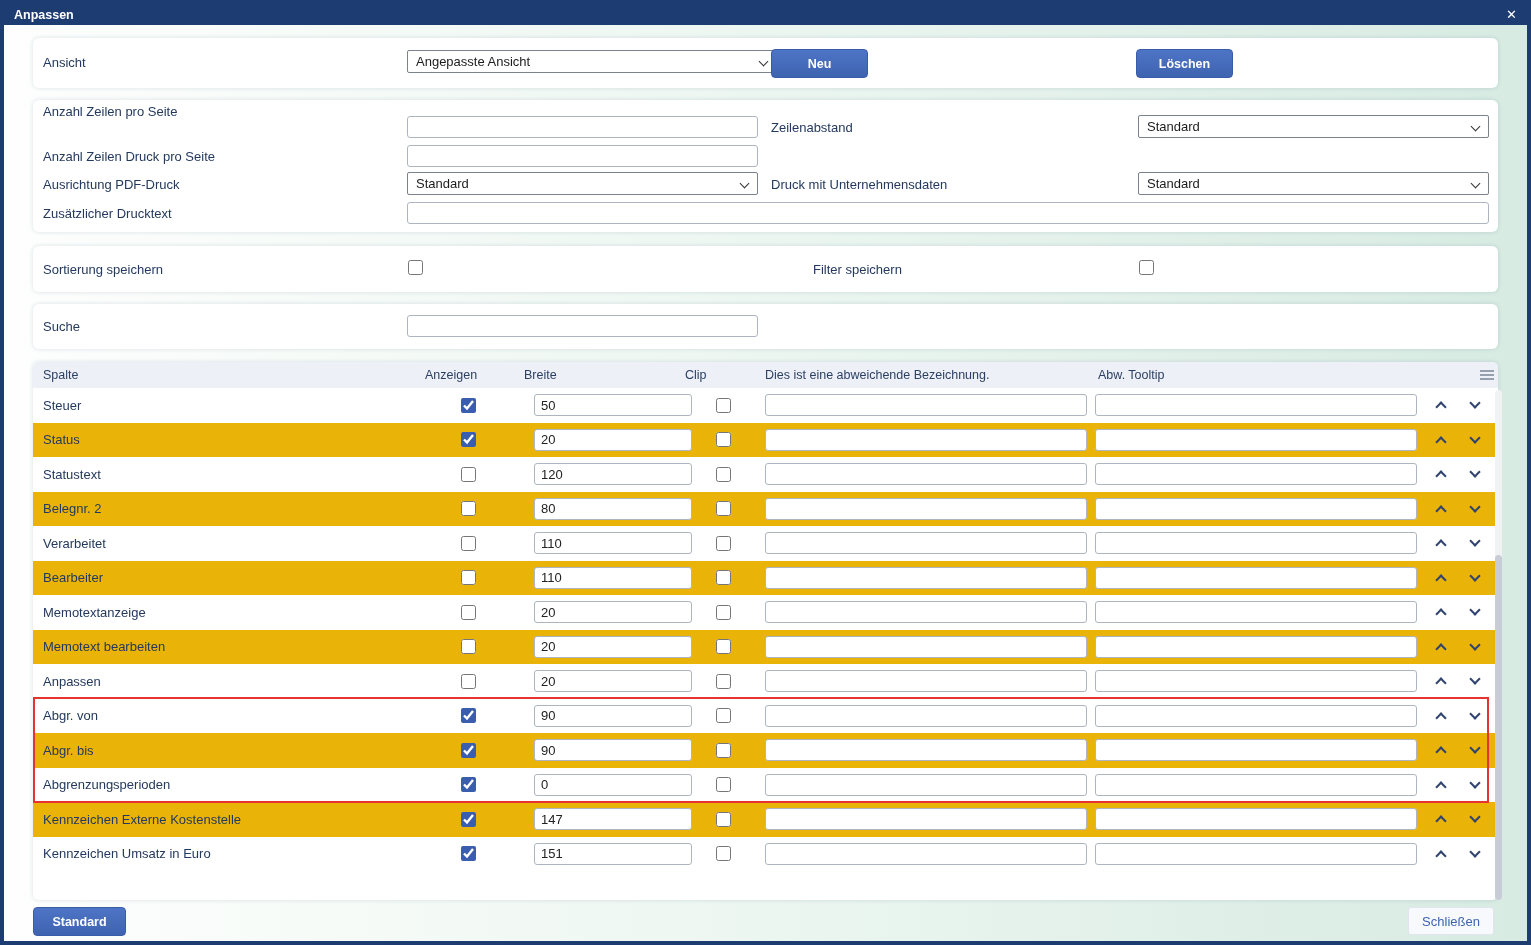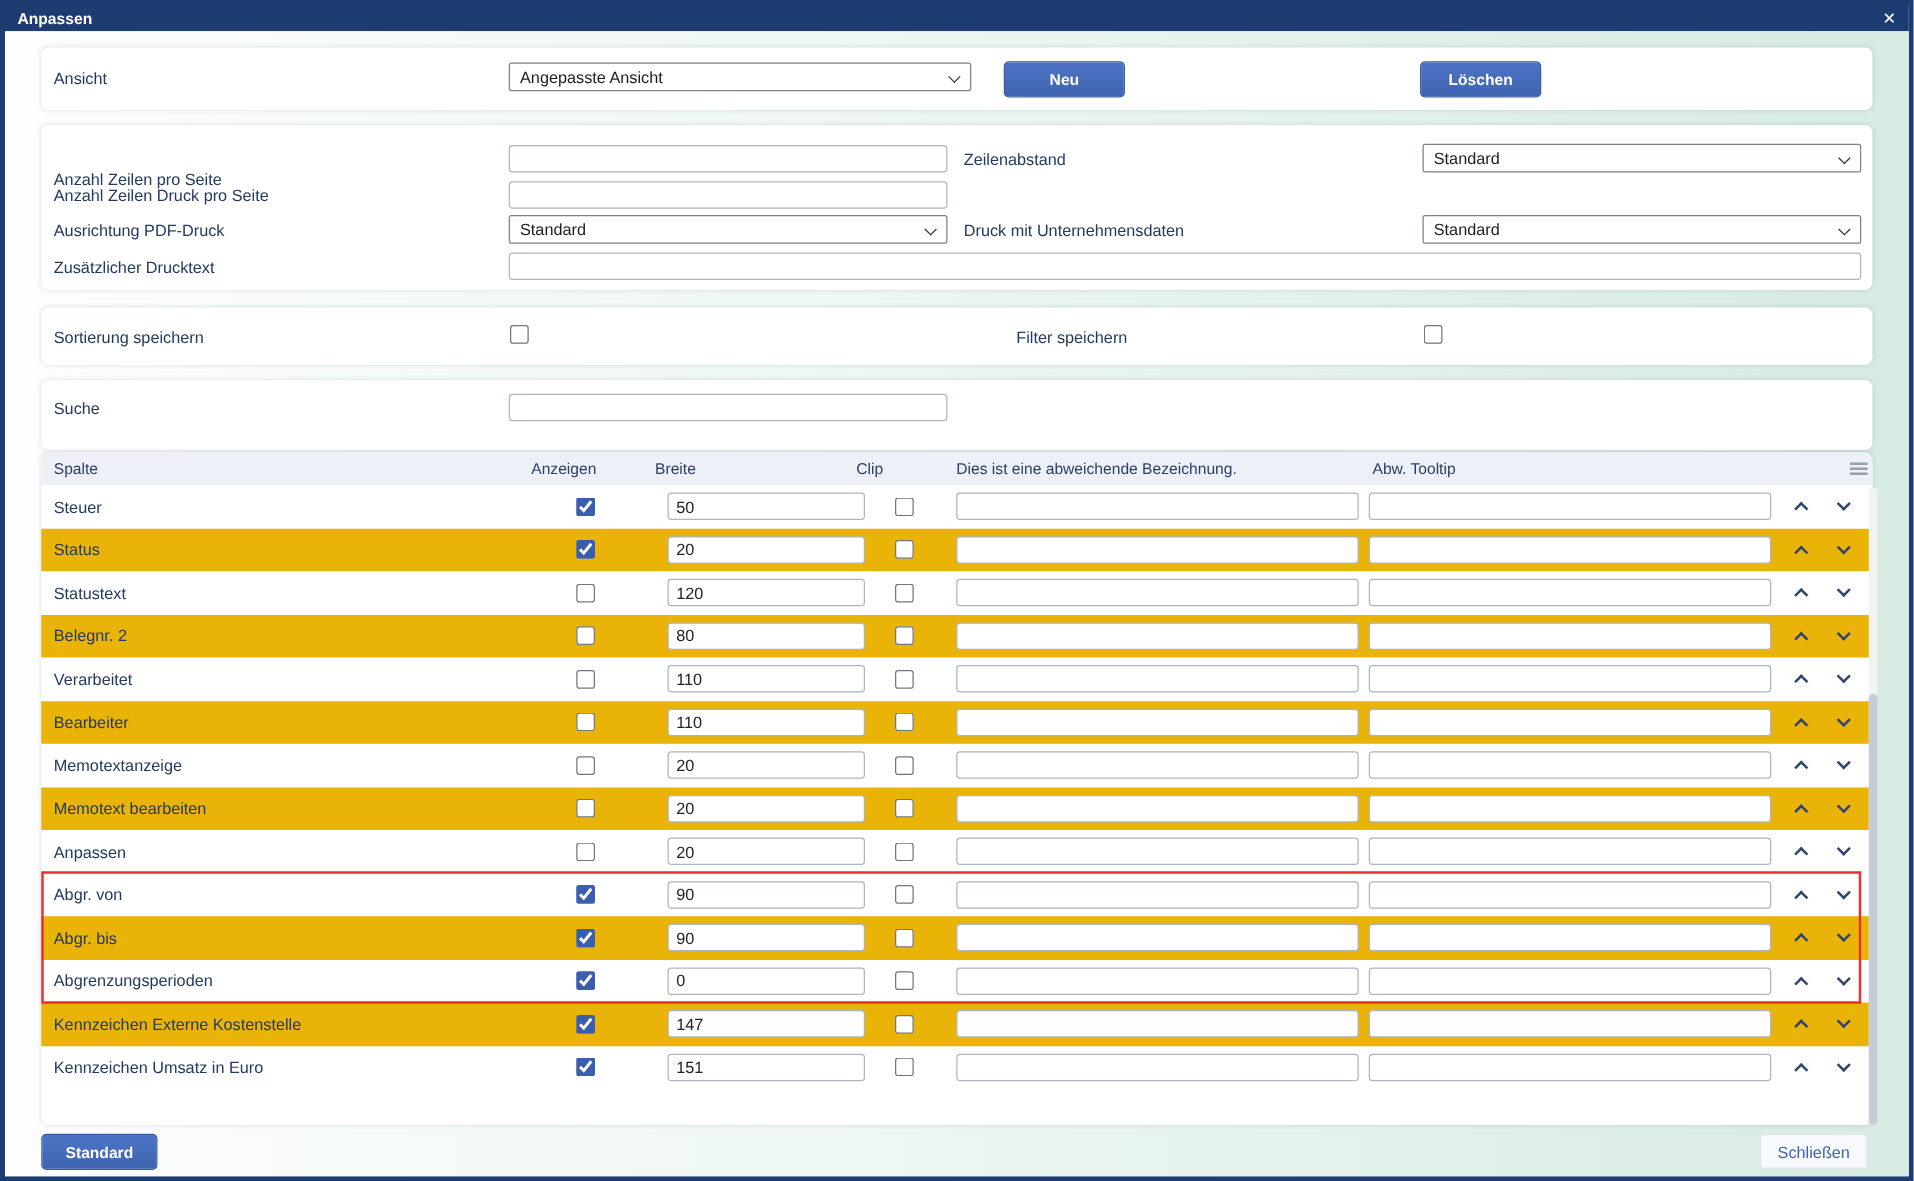"Neu" button.btn-primary { left: 770px -> 738px }
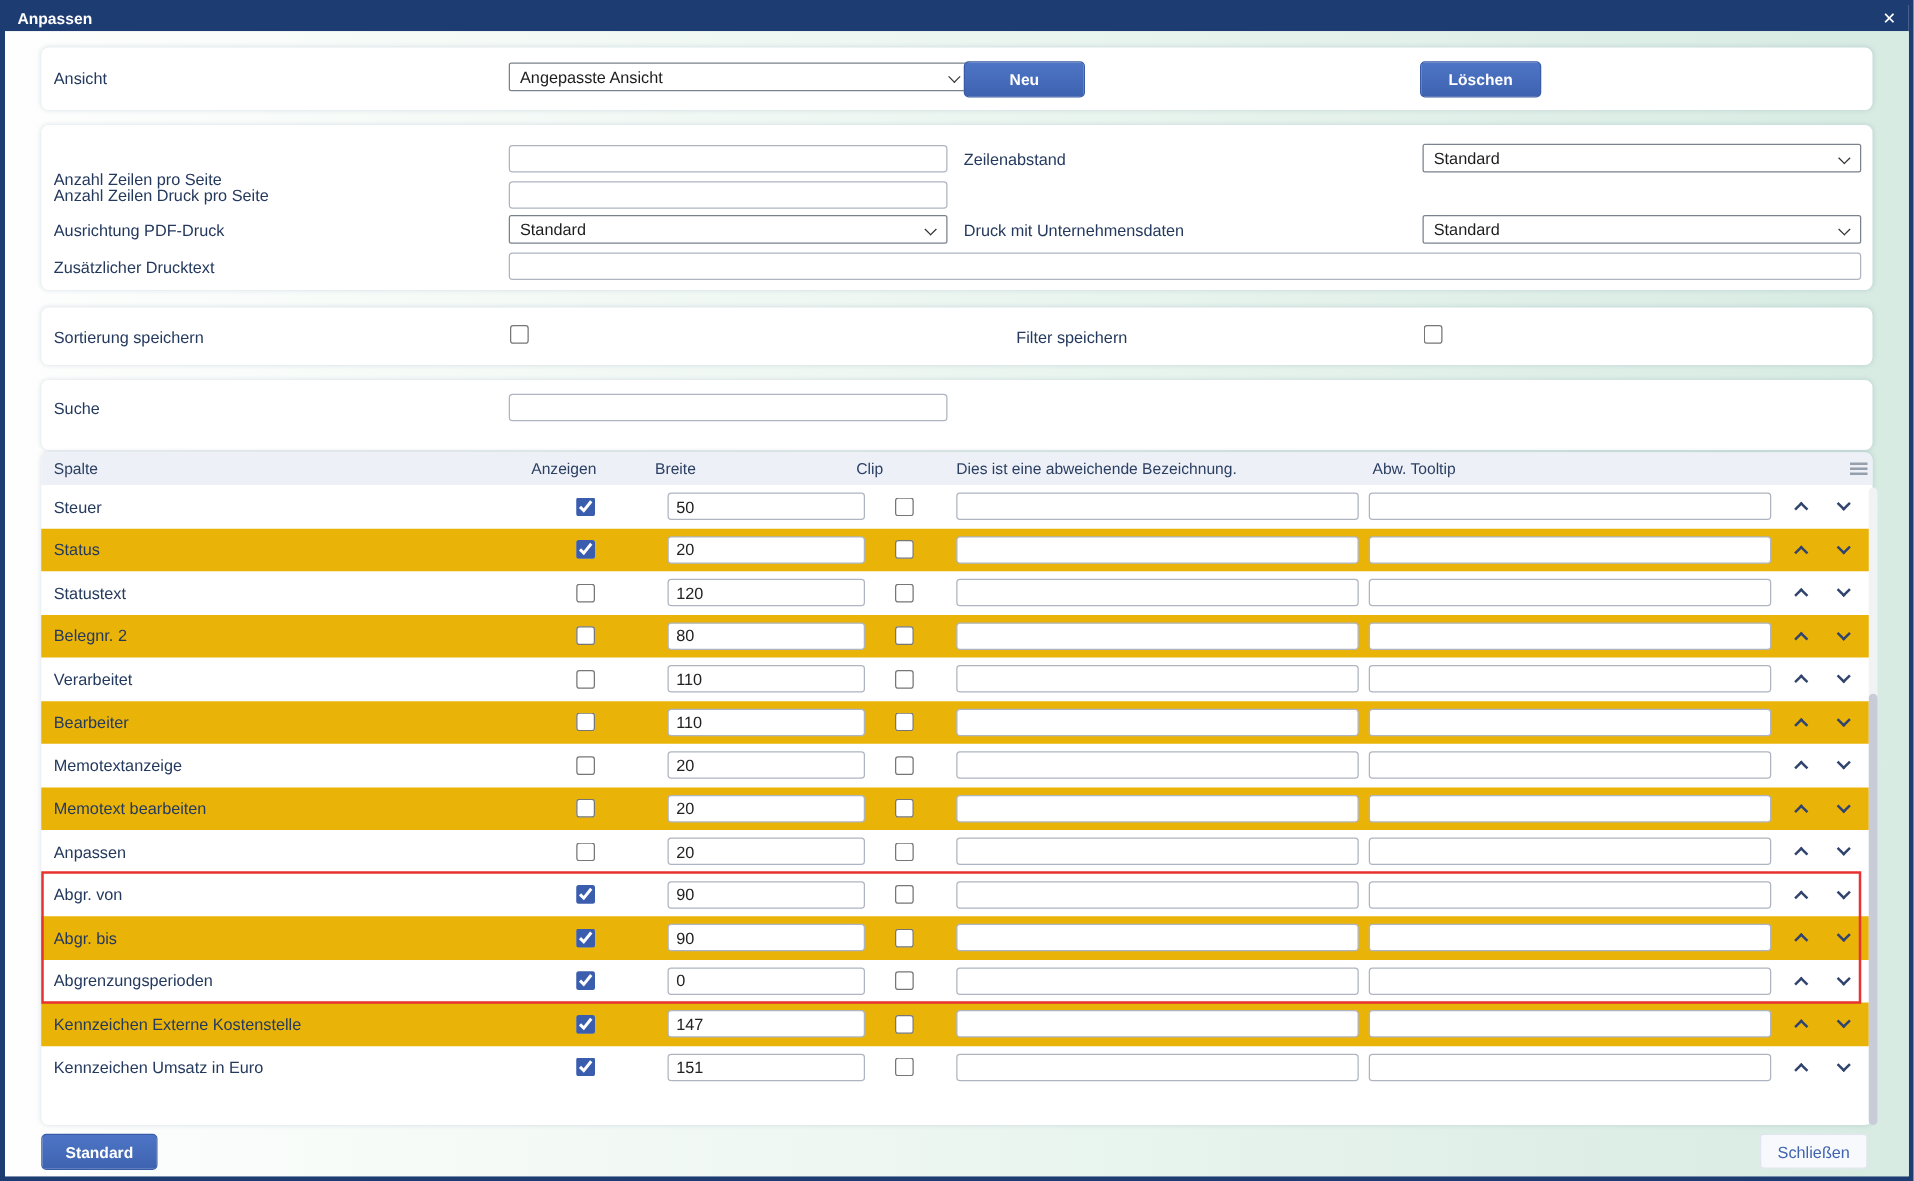"Anzahl Zeilen pro Seite" span.lbl { top: 36px -> 4px }
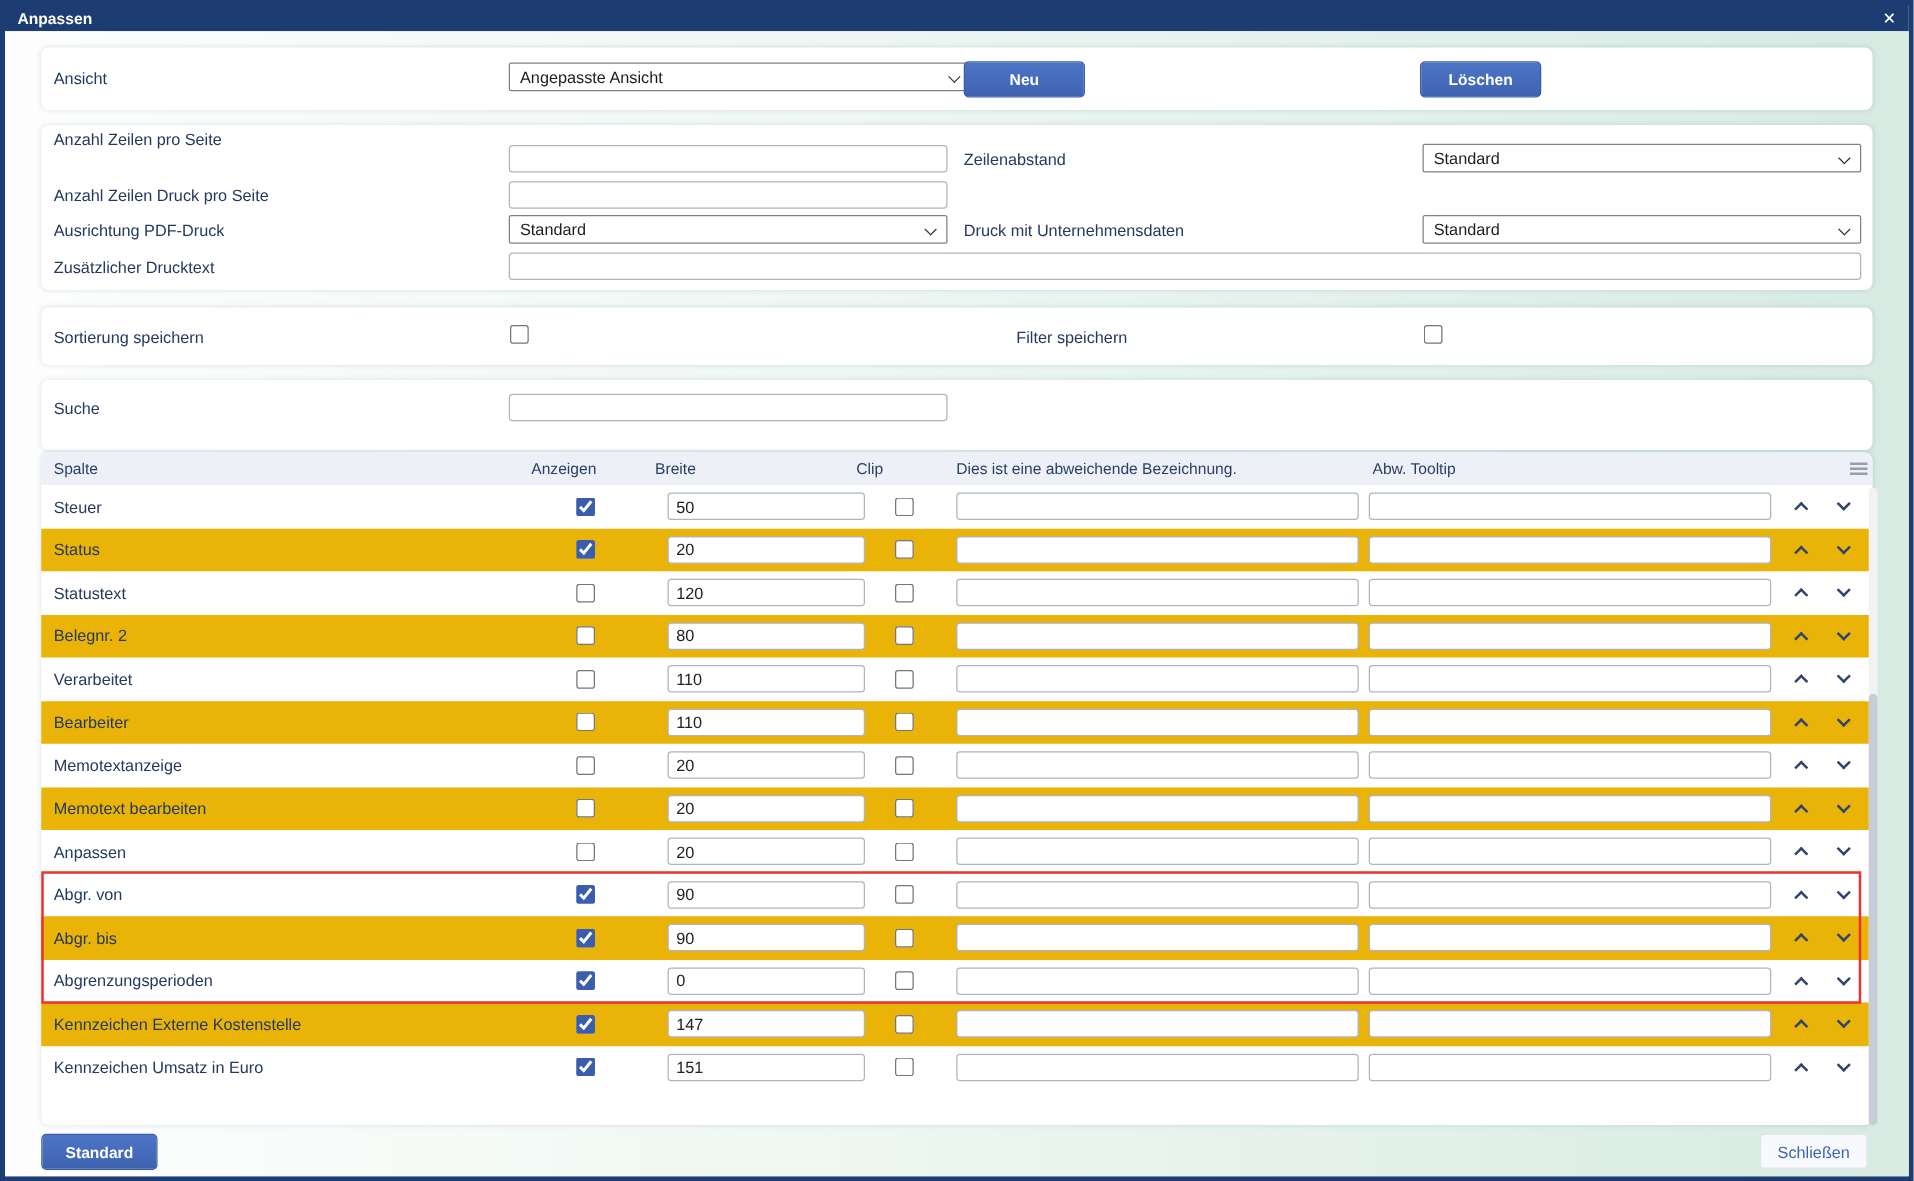"Suche" #panel-search { height: 56px -> 45px }
